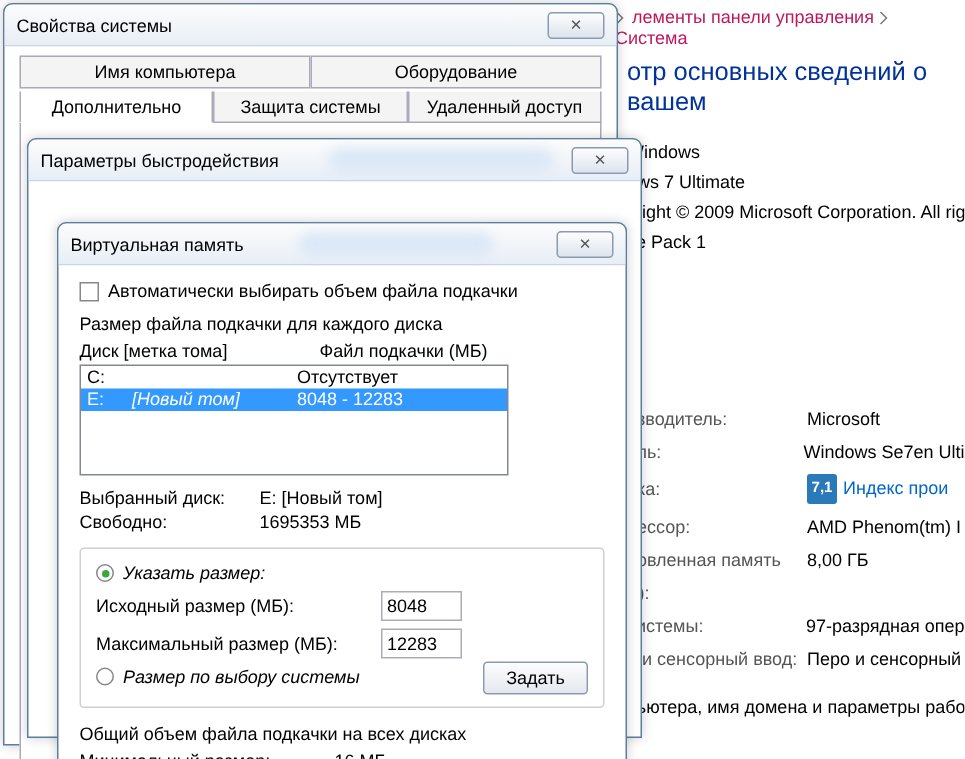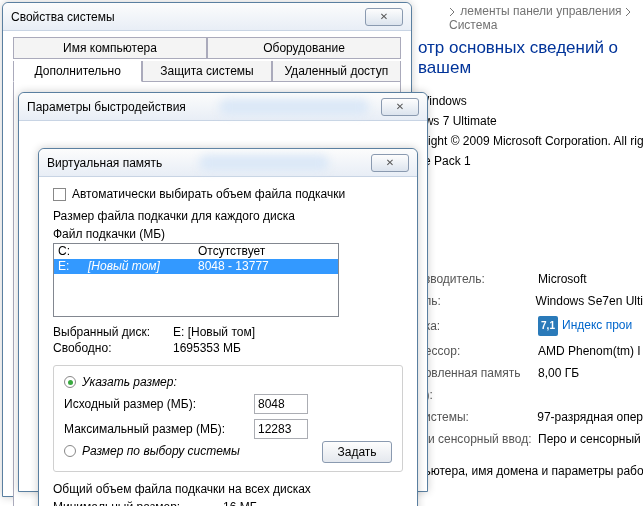"лементы панели управления Система" .bg-breadcrumb { color: #737373 -> #be185d; left: 449px -> 410px }
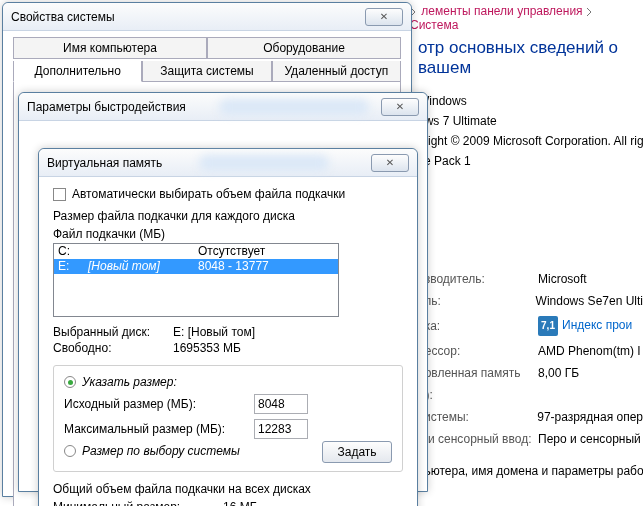"Диск [метка тома]" span.c1 { html: none -> <span>Диск [метка тома]</span> }
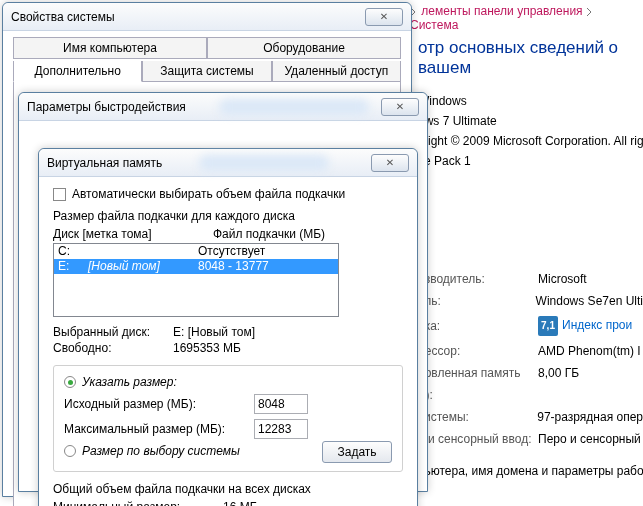"8048 - 13777" span.d3 { text: 13777 -> 12283 }
